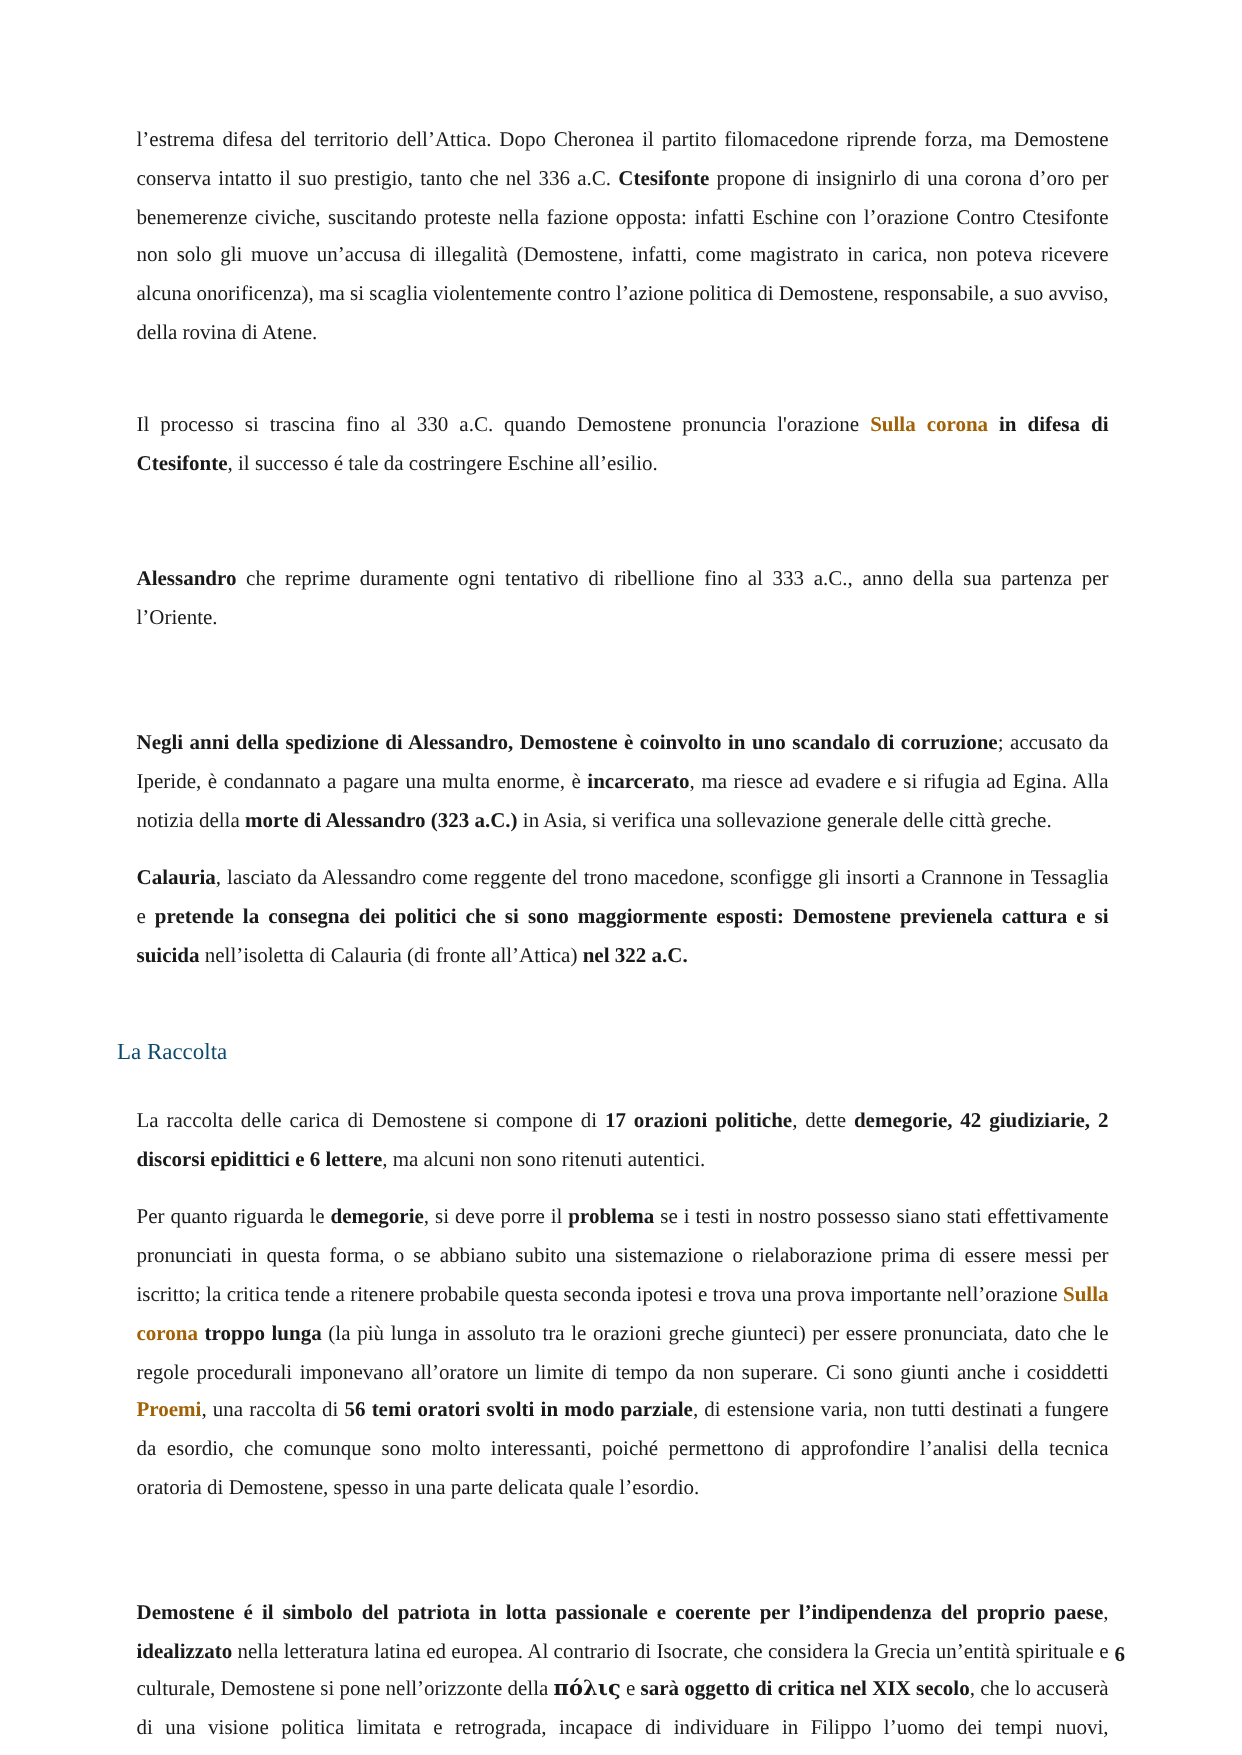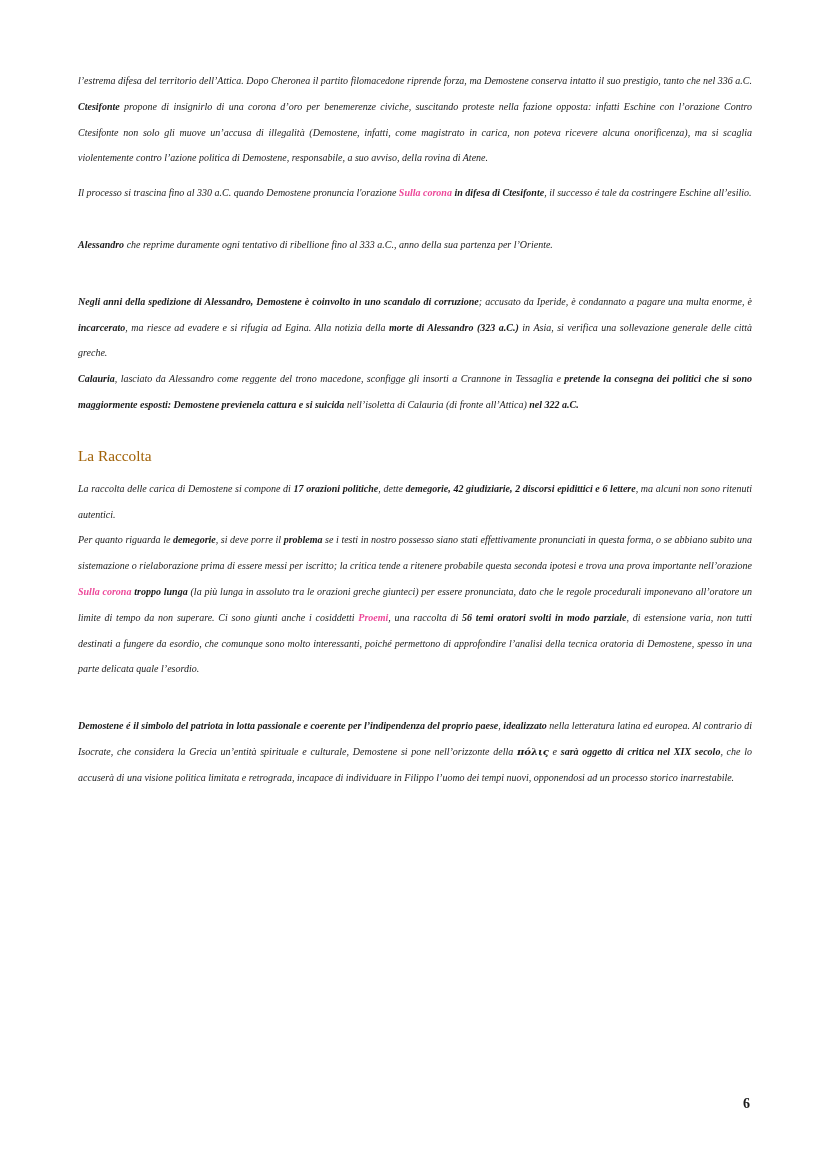"l’estrema difesa del territorio" p.para { font-size: 10px -> 14px; font-style: italic -> none; margin: 0 -> 13px }
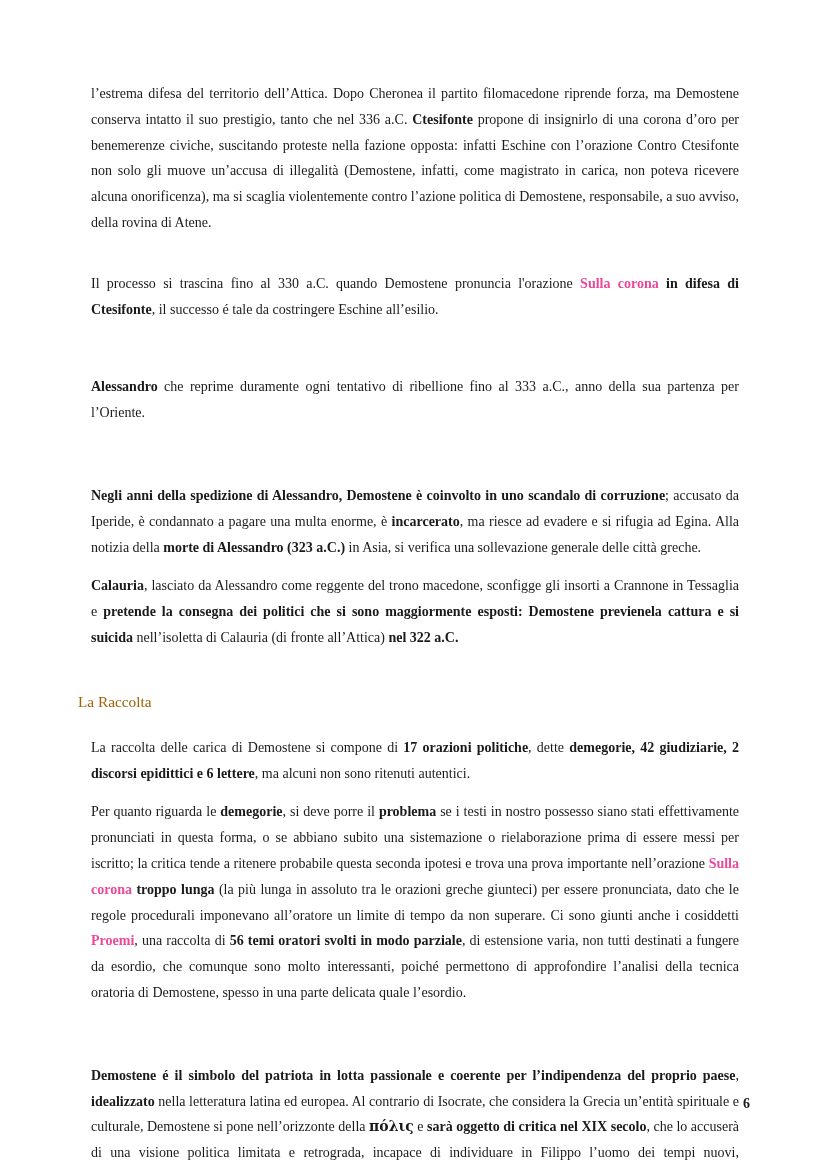"Sulla corona" .red { color: #ec4899 -> #a16207 }
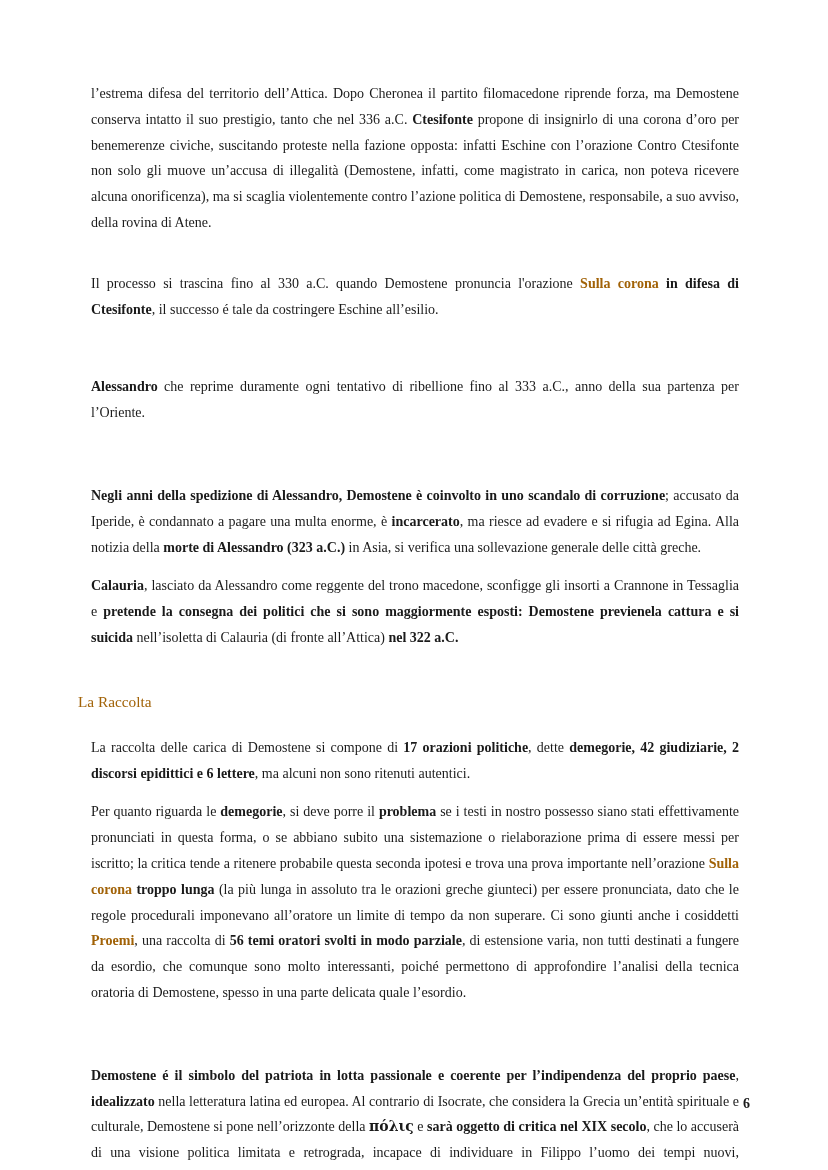"La Raccolta" .heading-green { color: #a16207 -> #0c4a6e }
